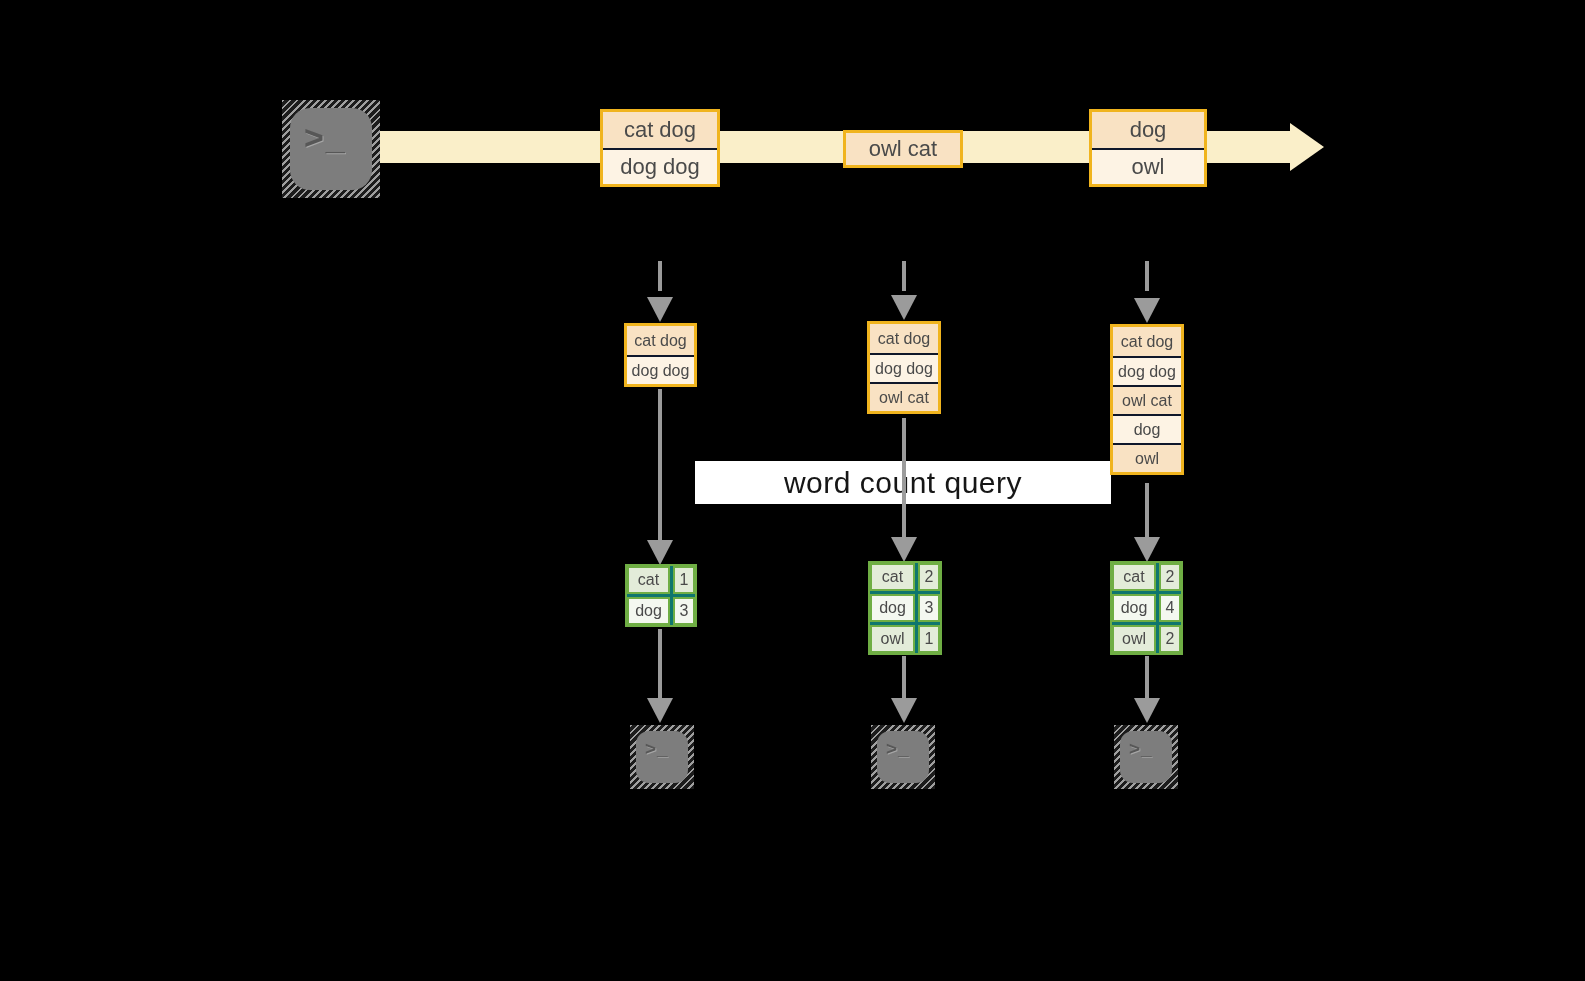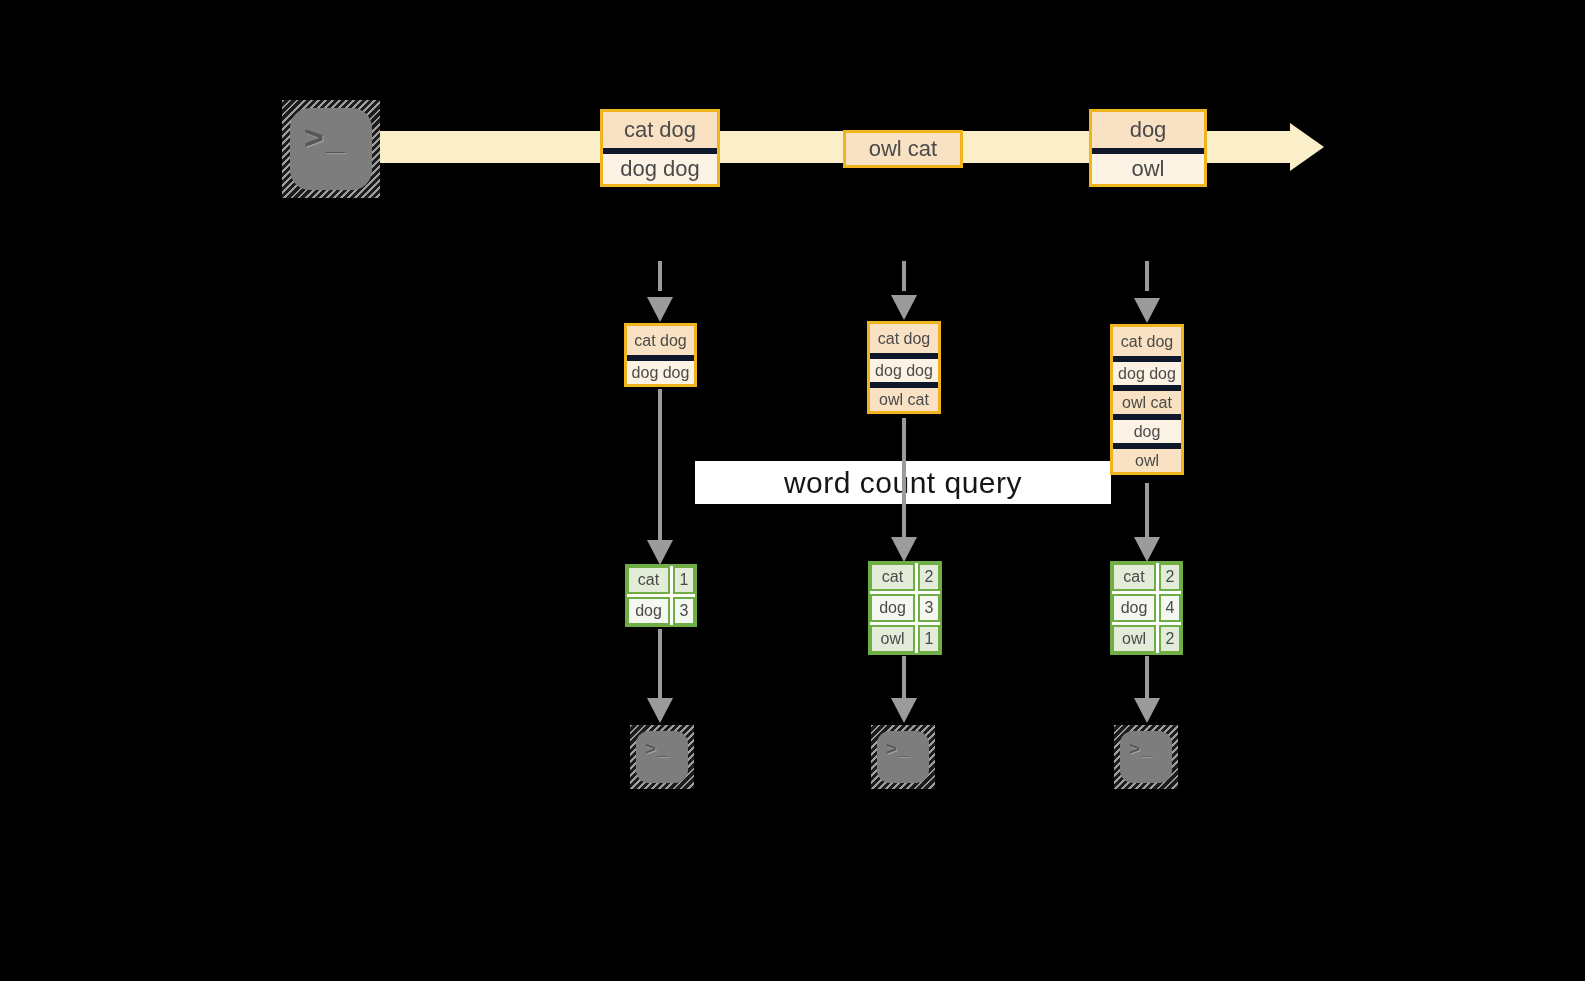"dog dog" .gold-row + .gold-row { border-top: 6px solid #0f172a -> 2px solid #0f172a }
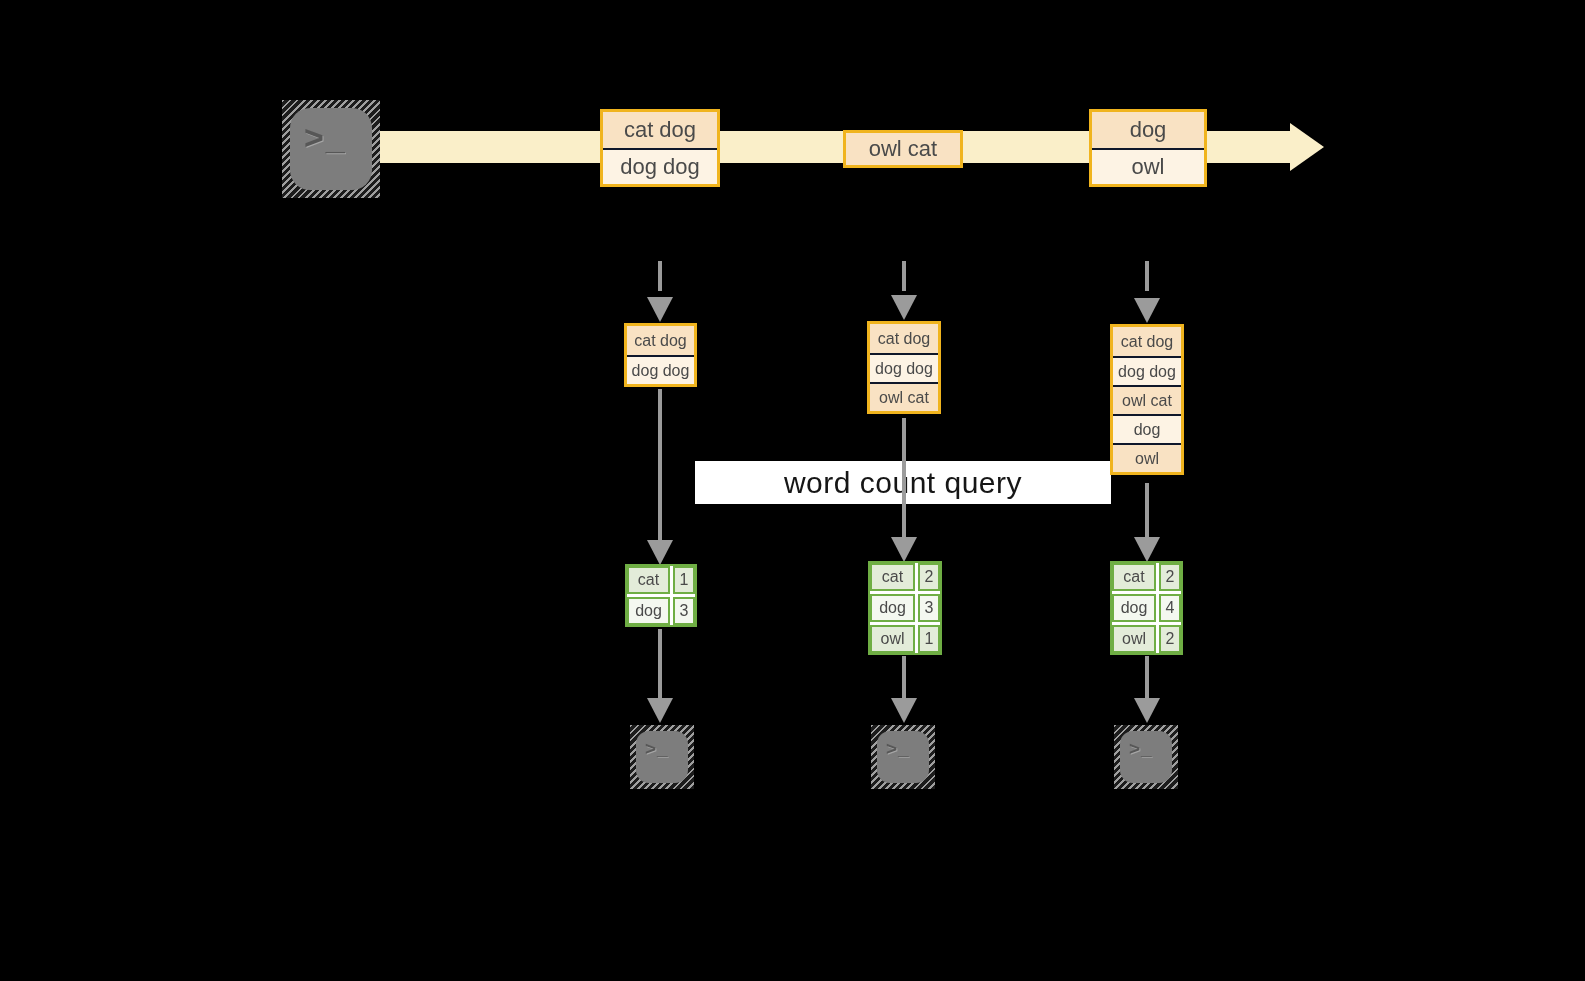"cat" .result-table { background: #ffffff -> #0f766e }
